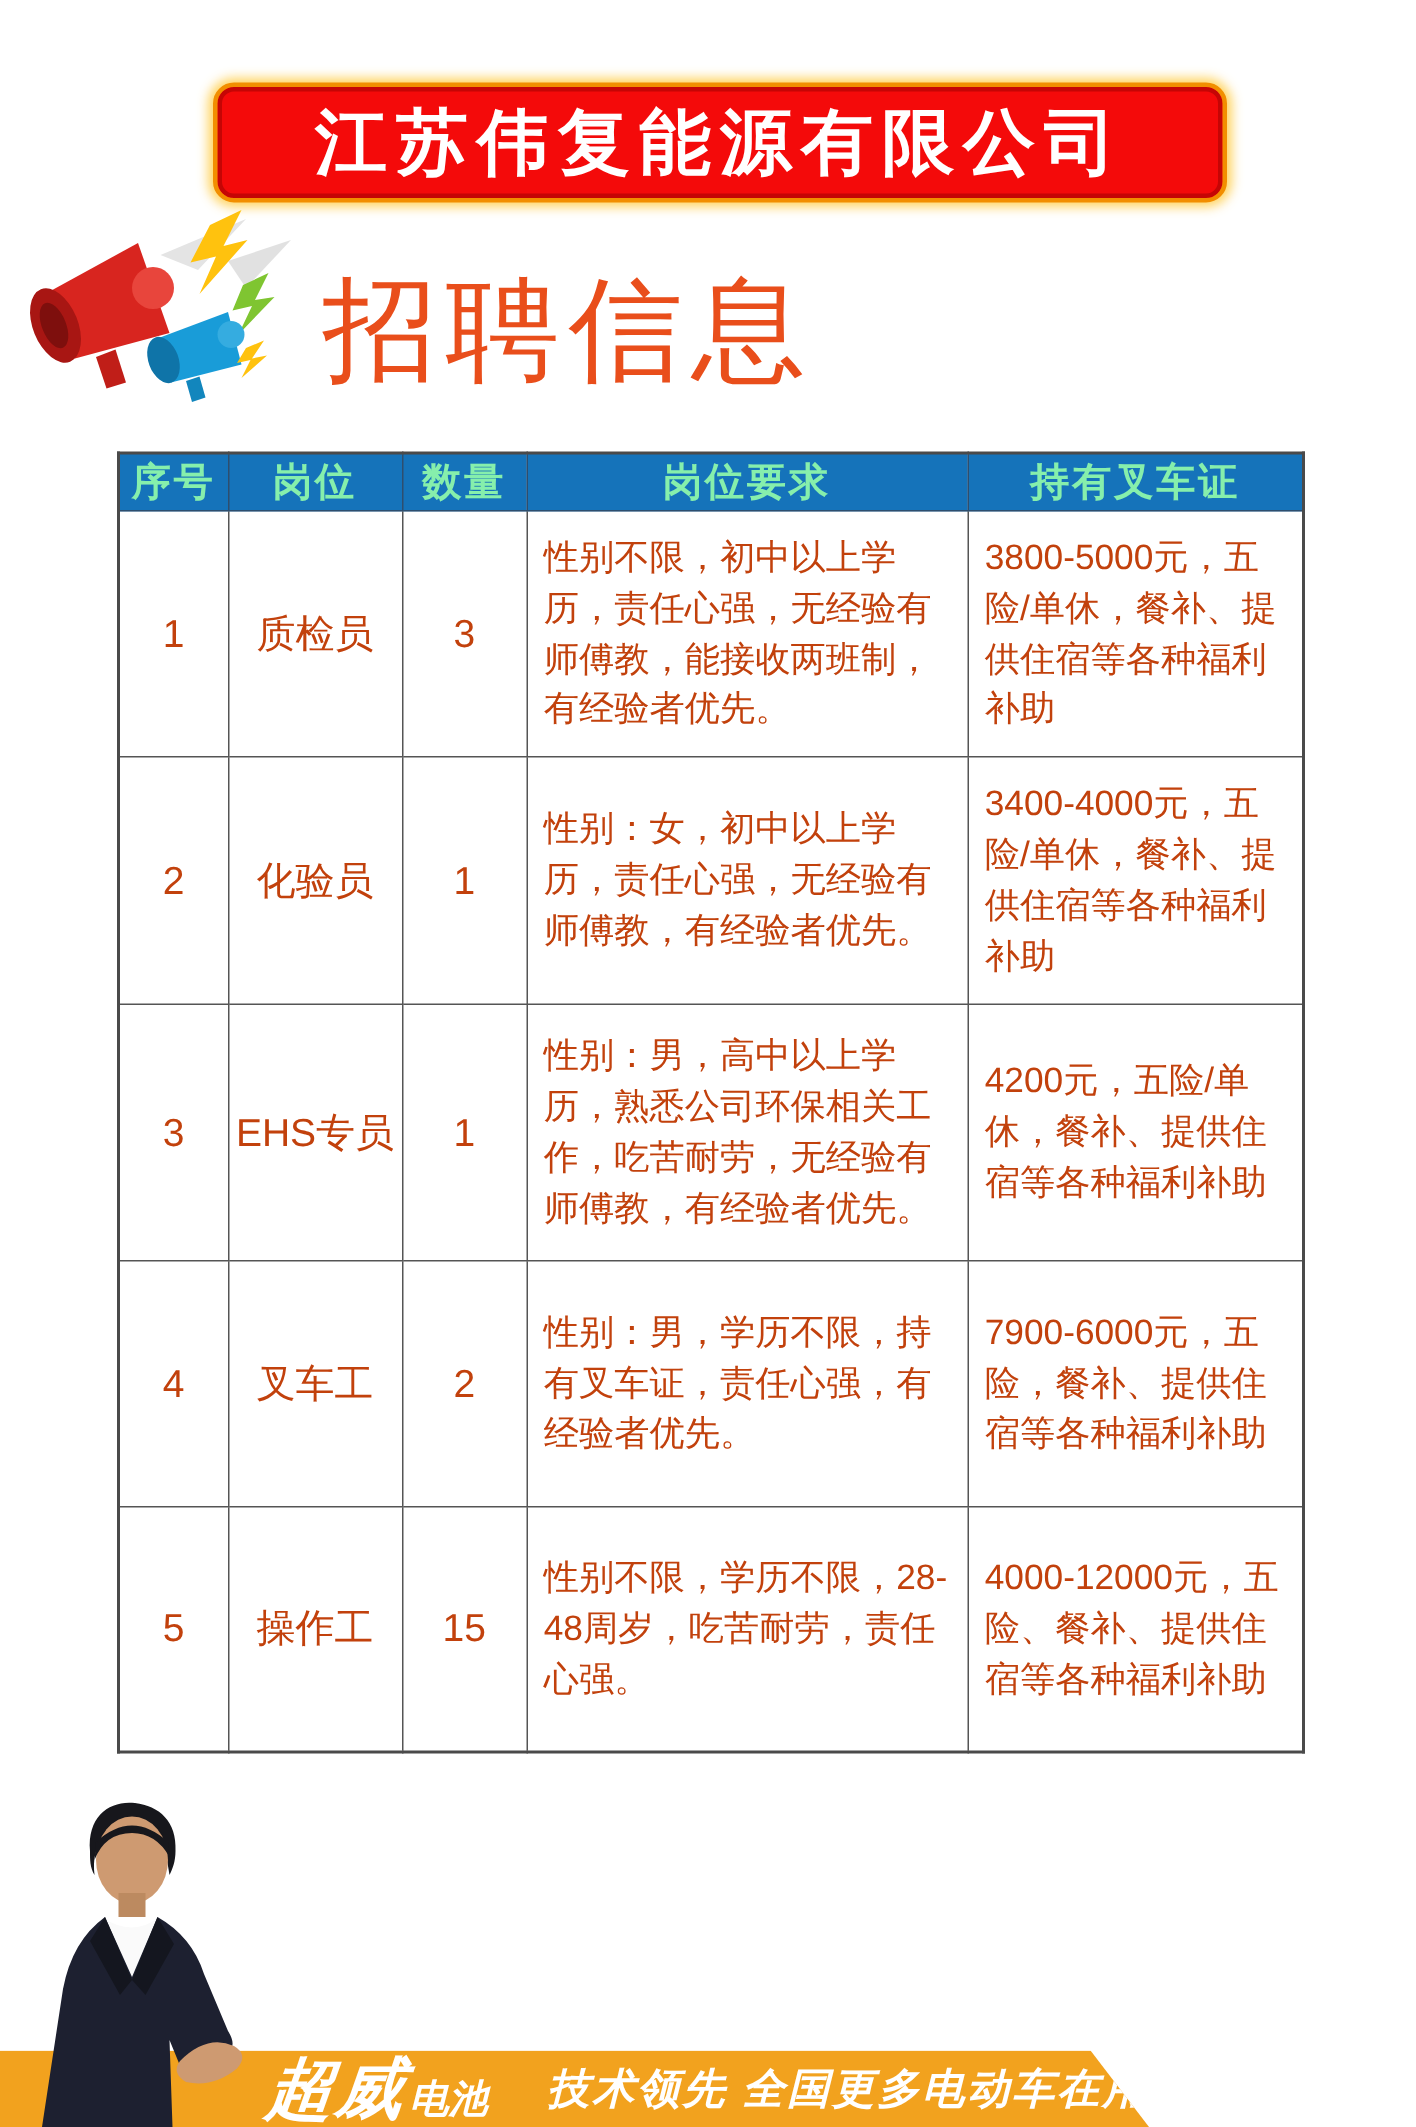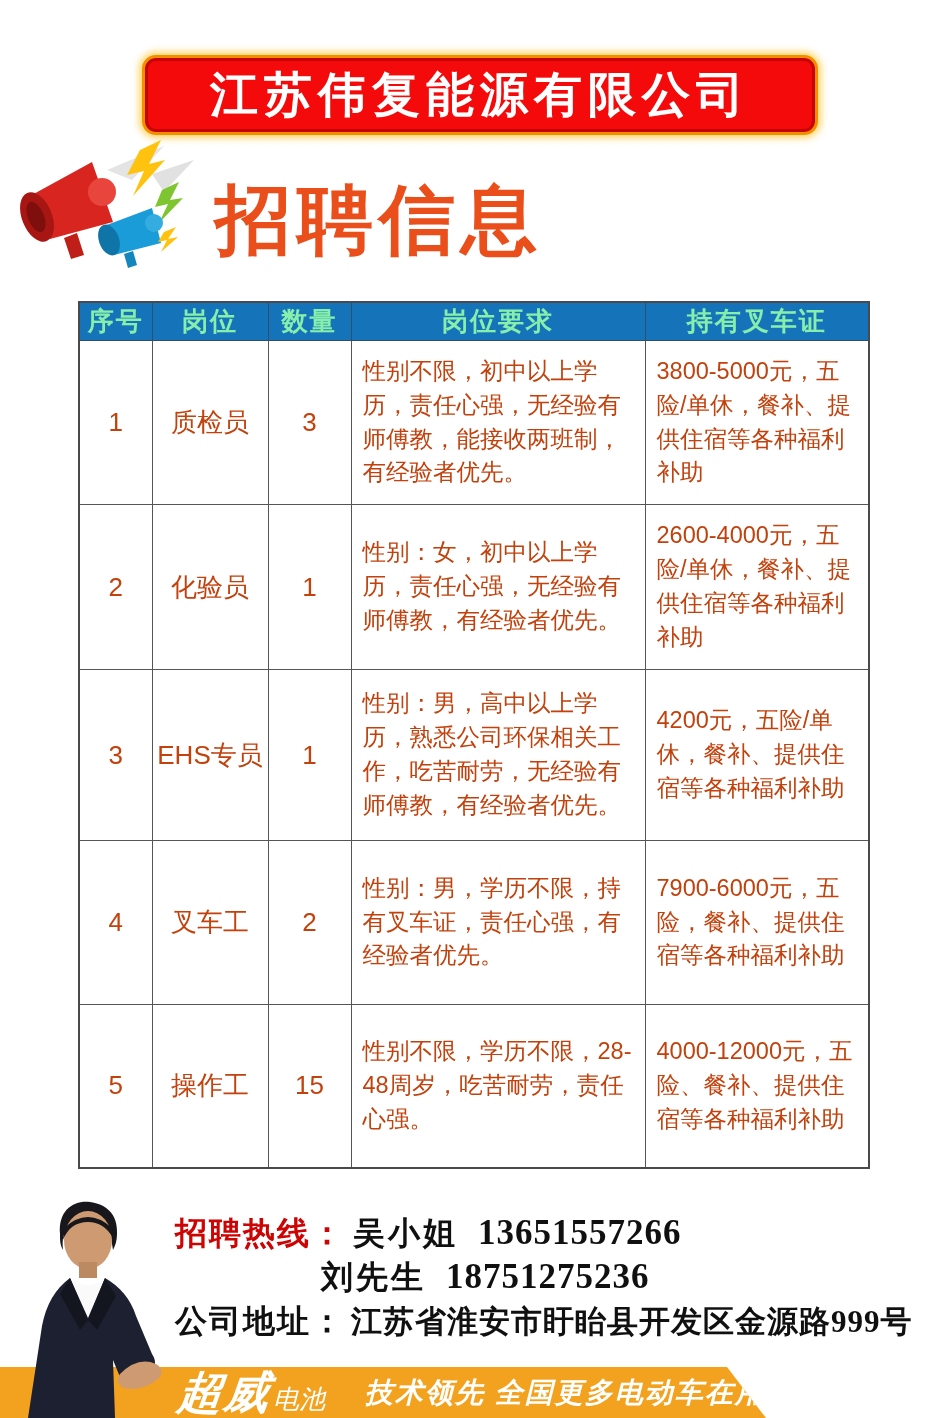"招聘信息" .page-title { font-weight: 700 -> 400 }
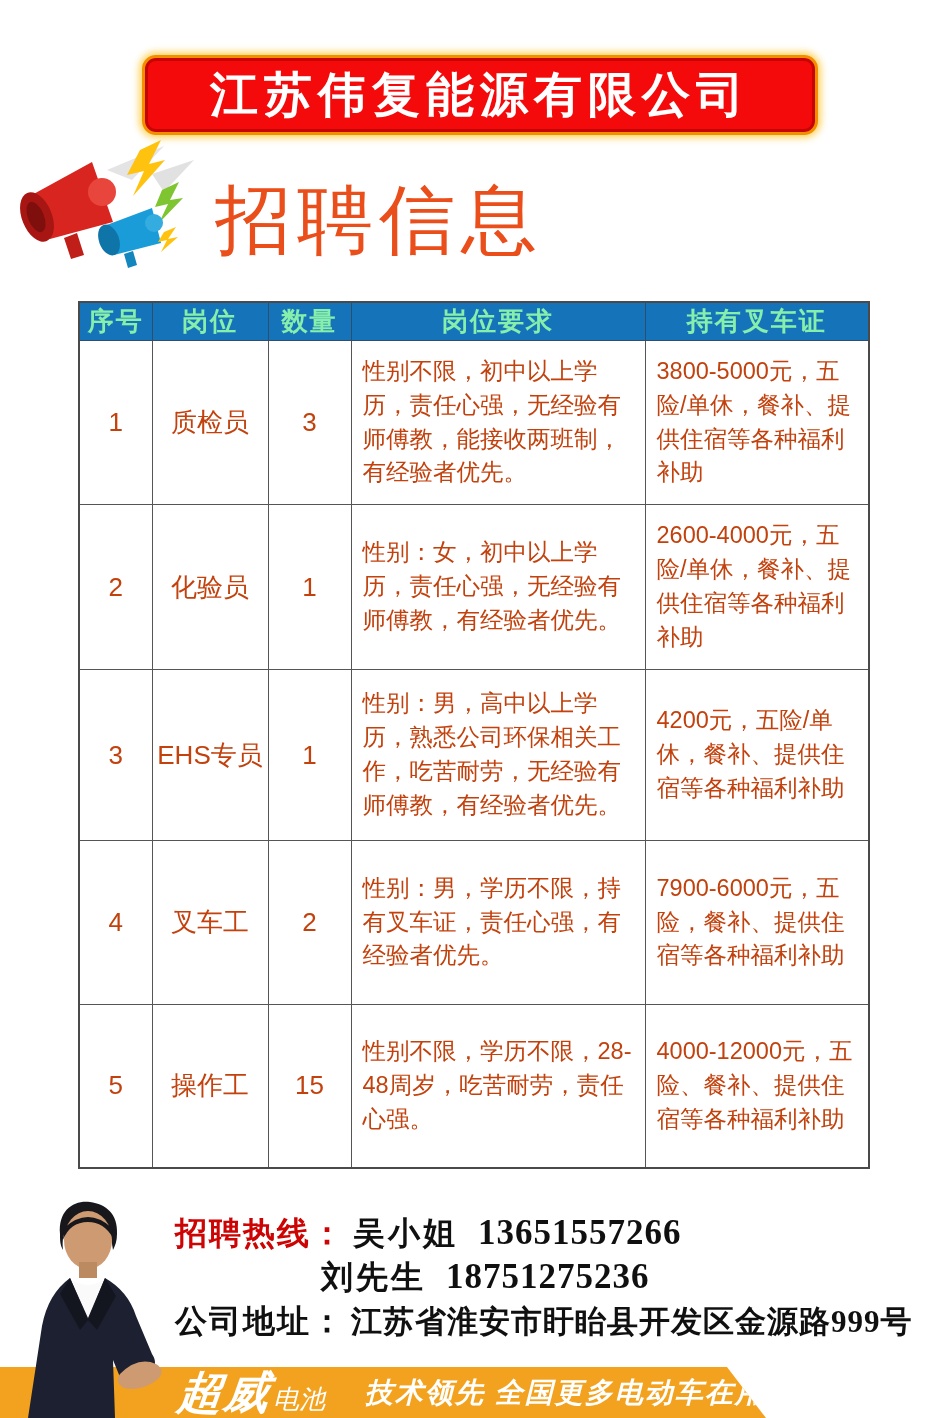"2600-4000元，五险/单休，餐补、提供住宿等各种福利补助" td.c-sal { text: 2600-4000 -> 3400-4000 }
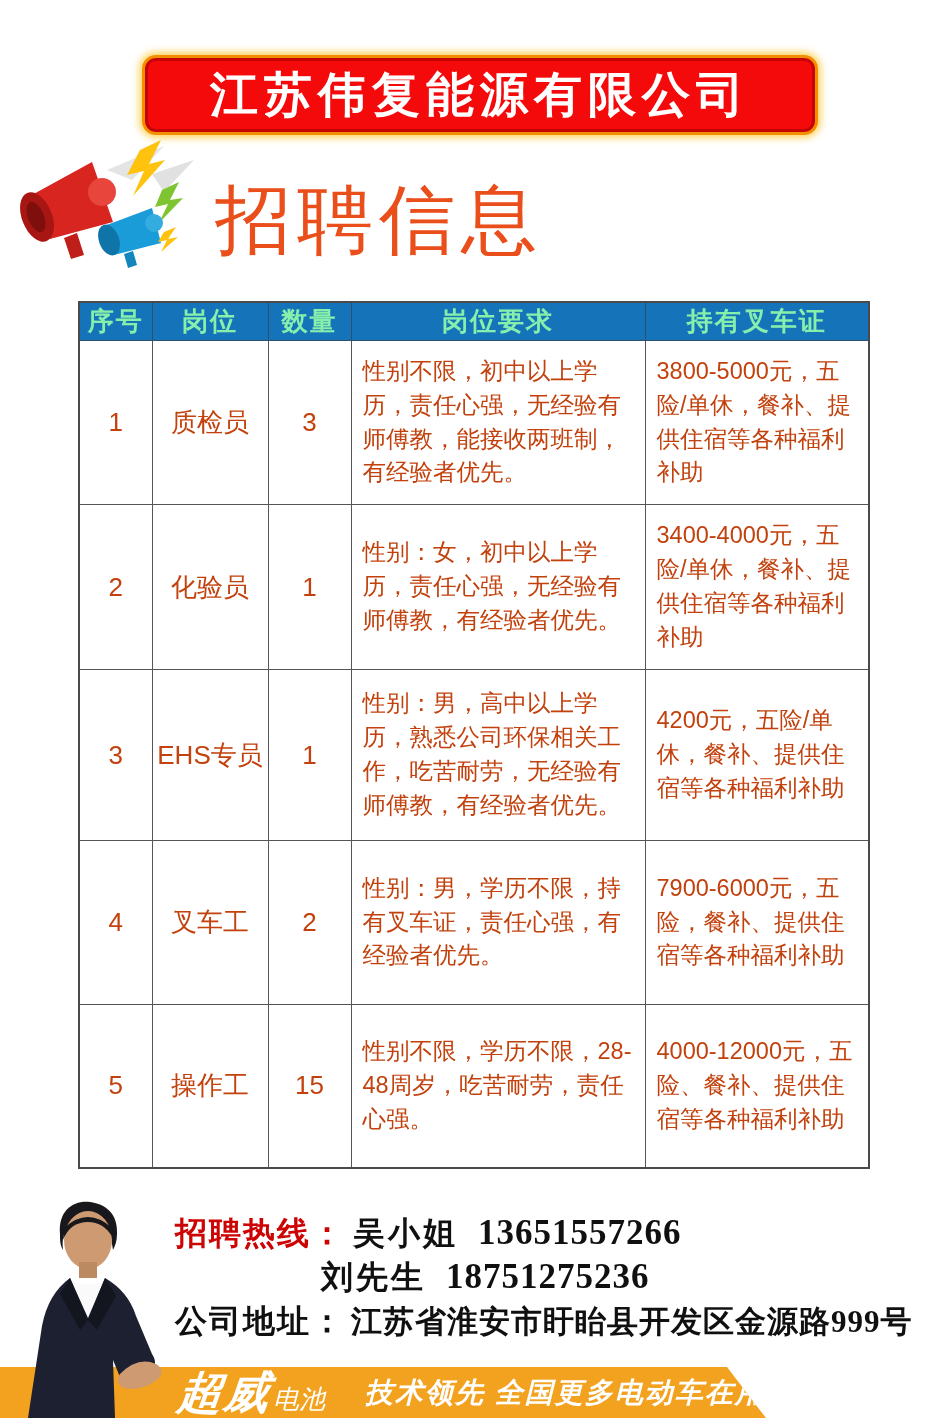"招聘热线：" div.contact { html: <div> <div> <span>招聘热线：</span> <span>吴小姐</span> <span>13651557266</span> </div> <div> <span>刘先生</span> <span>18751275236</span> </div> <div> <span>公司地址：</span> <span>江苏省淮安市盱眙县开发区金源路999号</span> </div> </div> -> none }
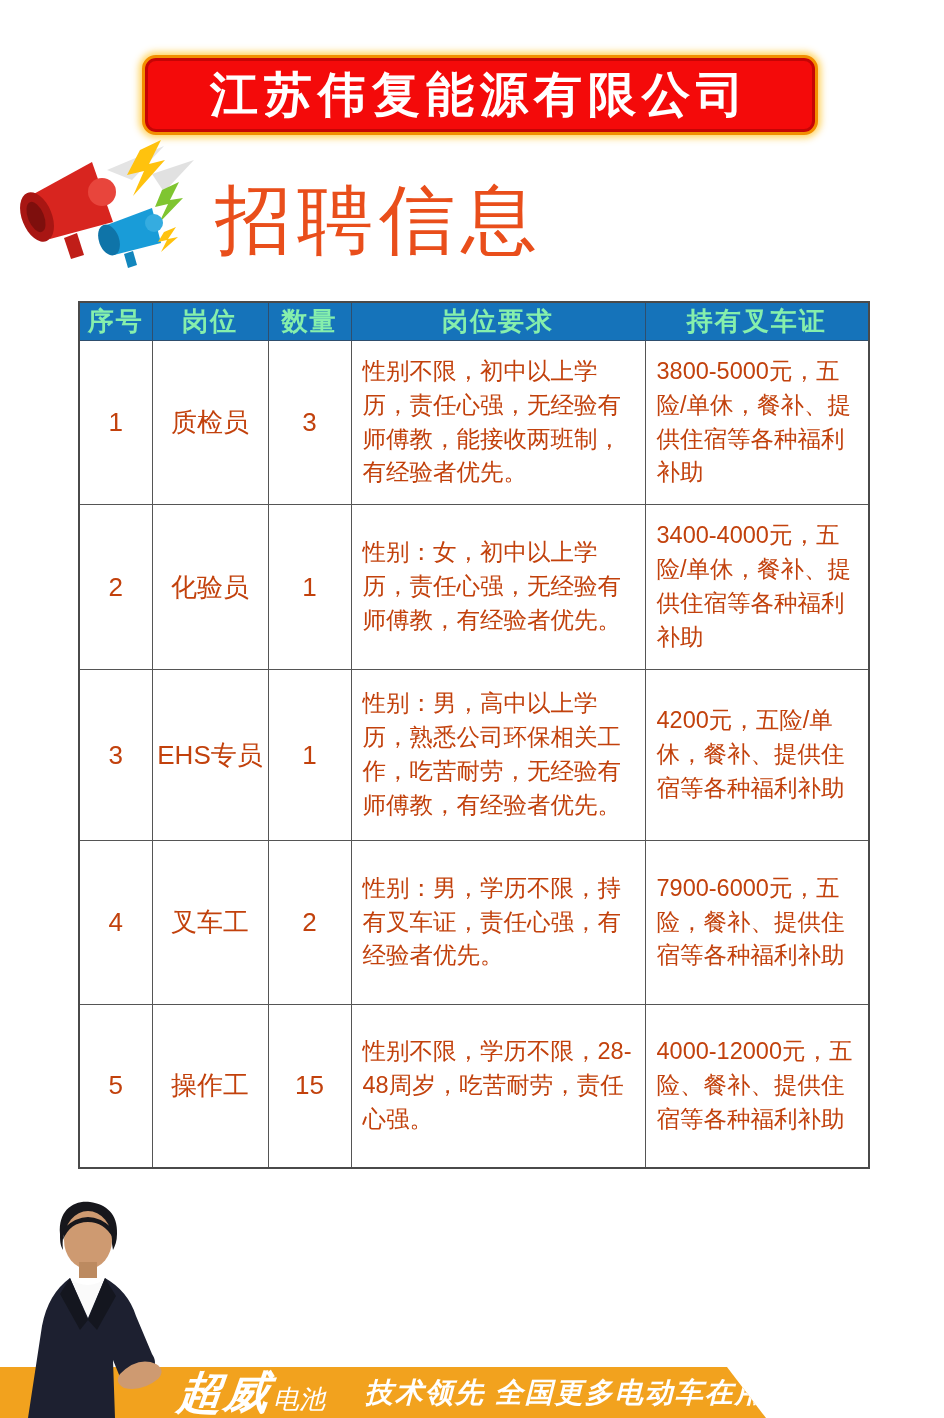"电池" .footer-banner .brand-suffix { font-weight: 400 -> 700 }
